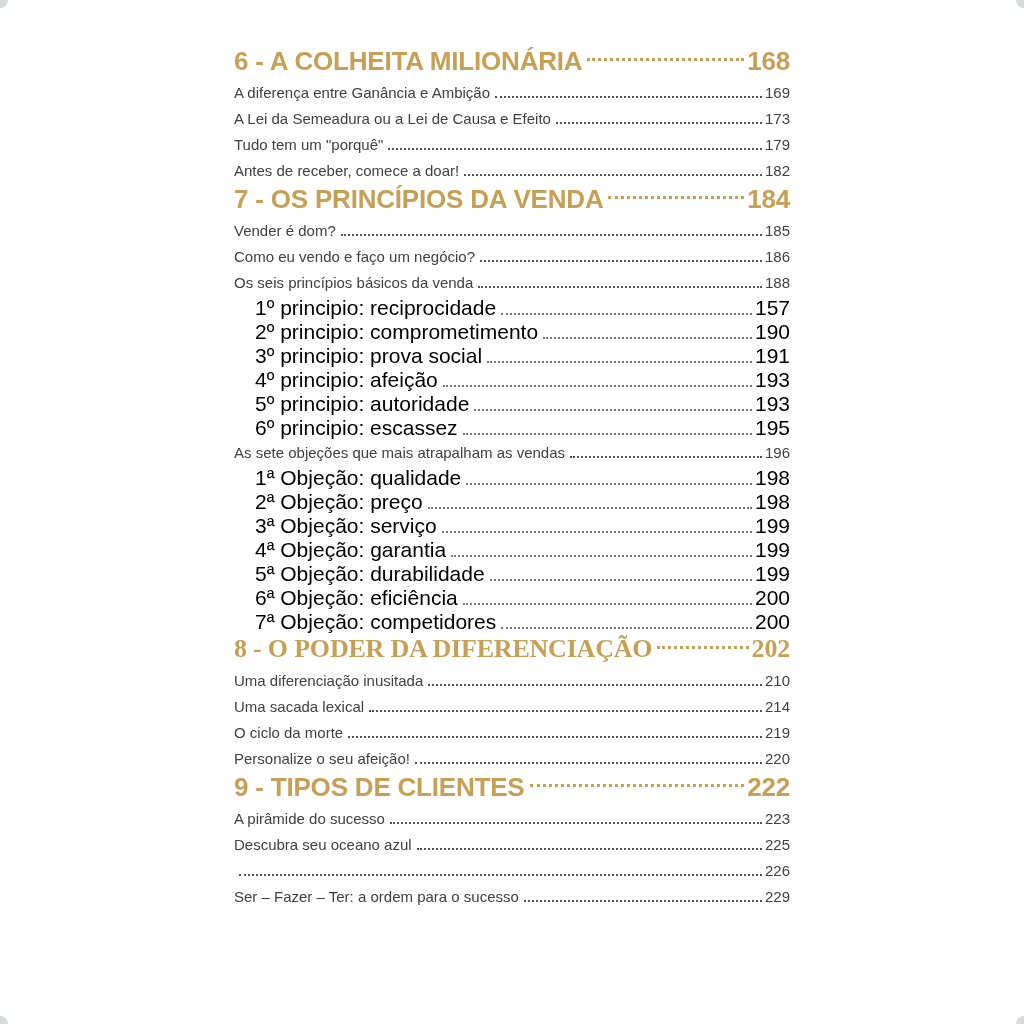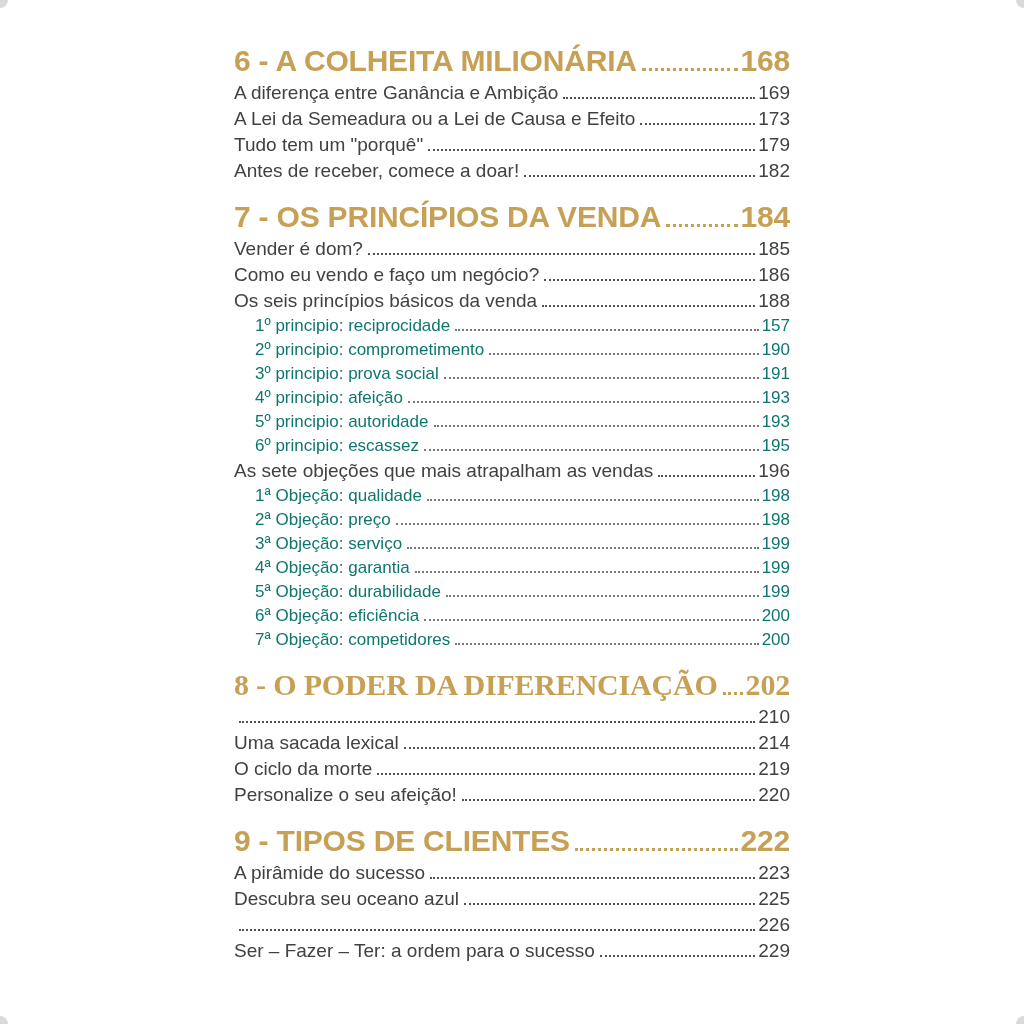"6 - A COLHEITA MILIONÁRIA" .row.heading { align-items: none -> center; font-size: 30px -> 26px }
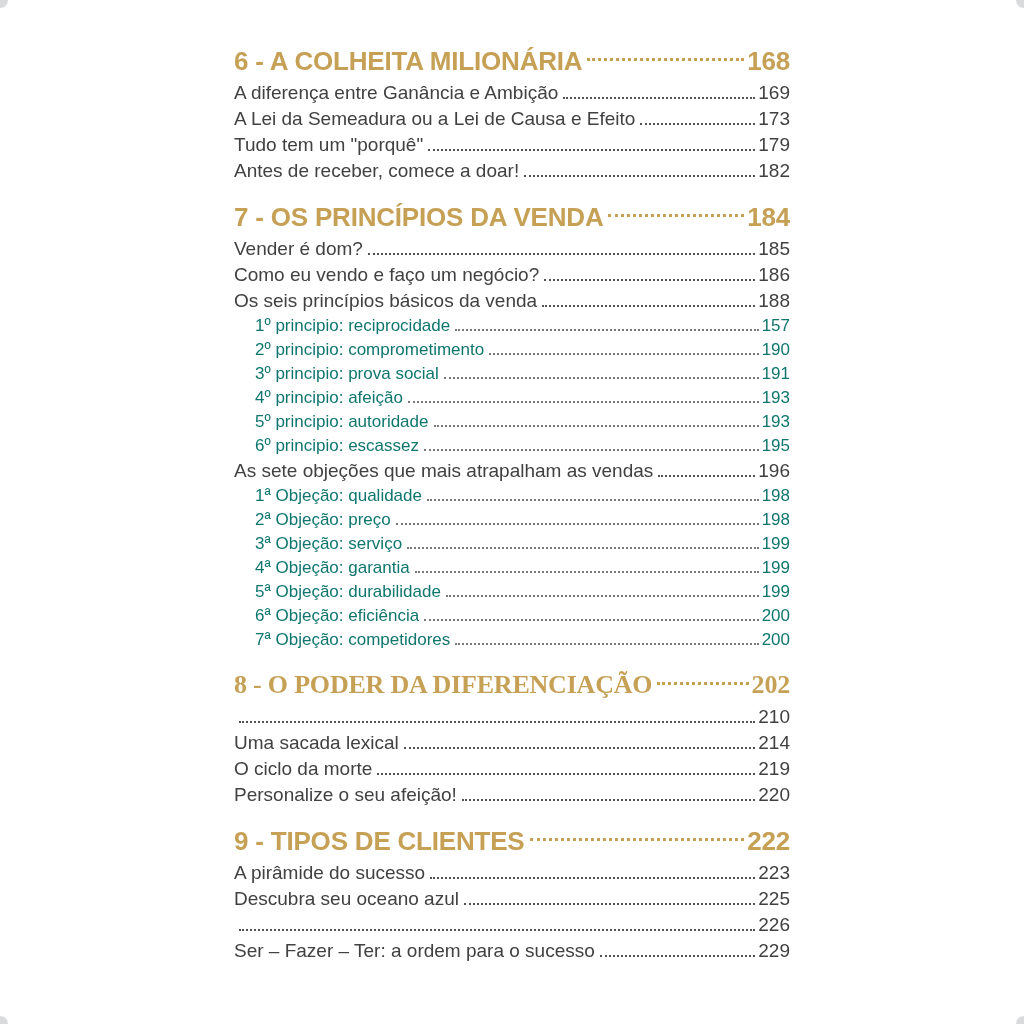"A diferença entre Ganância e" .row.entry { font-size: 19px -> 15px }
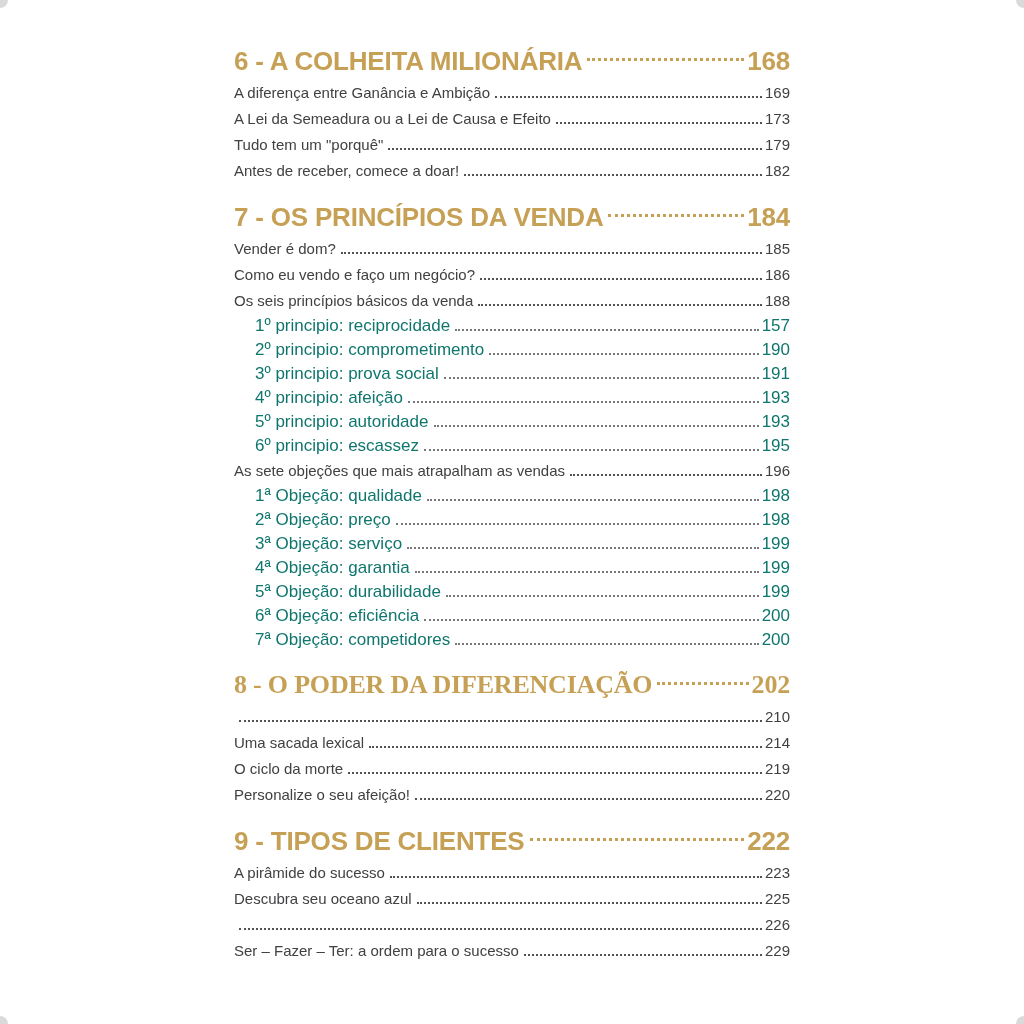"7 - OS PRINCÍPIOS DA" .toc-section { margin-top: 18px -> none }
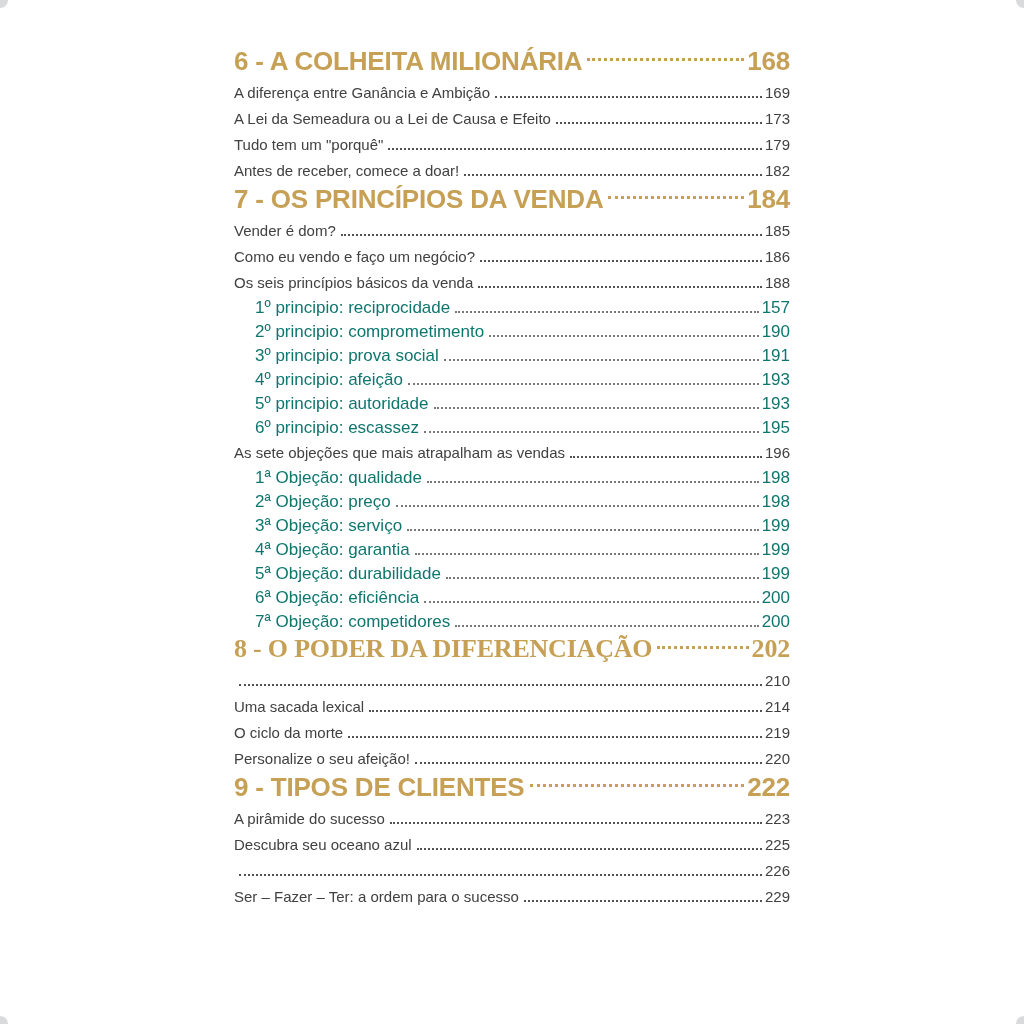"1º principio: reciprocidade" .row.entry.sub { color: #0f766e -> #000000; font-size: 17px -> 21px }
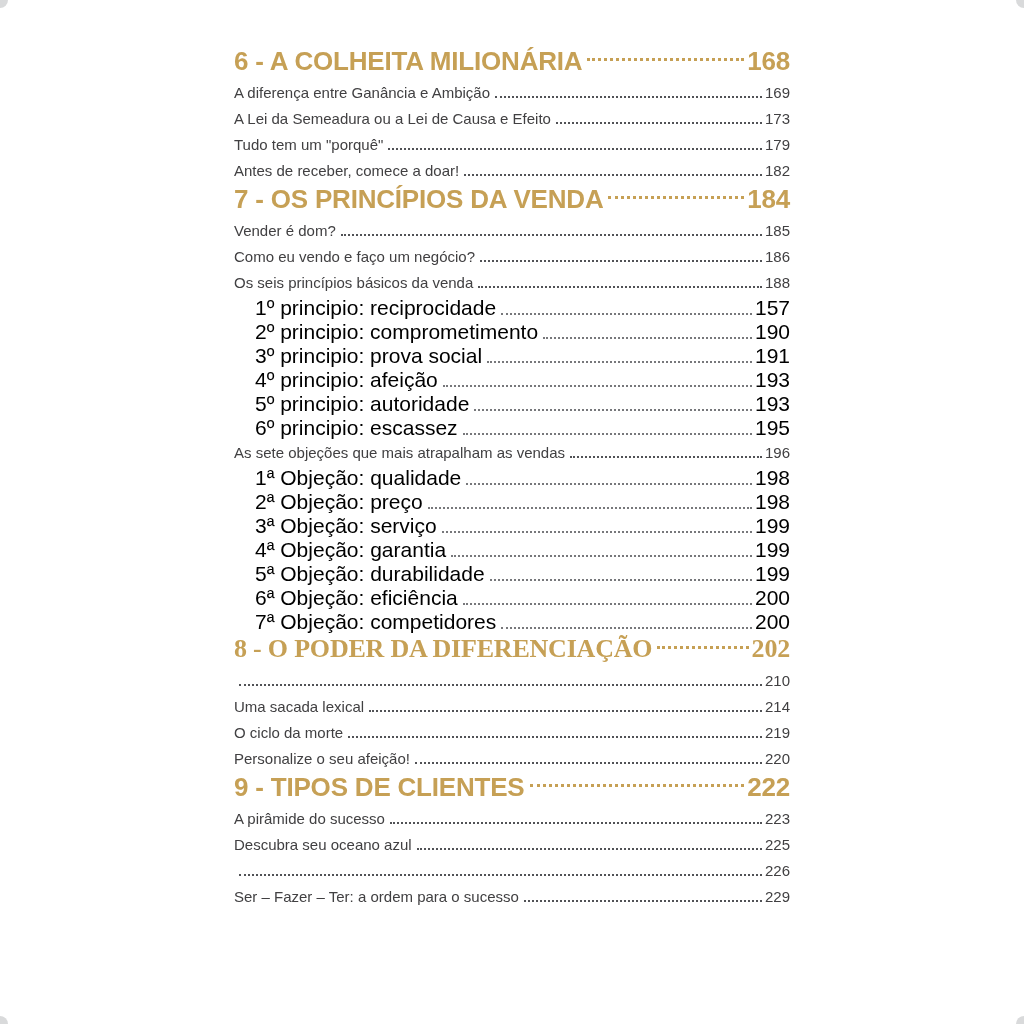"Uma diferenciação inusitada" span.title { html: none -> <span>Uma diferenciação inusitada</span> }
